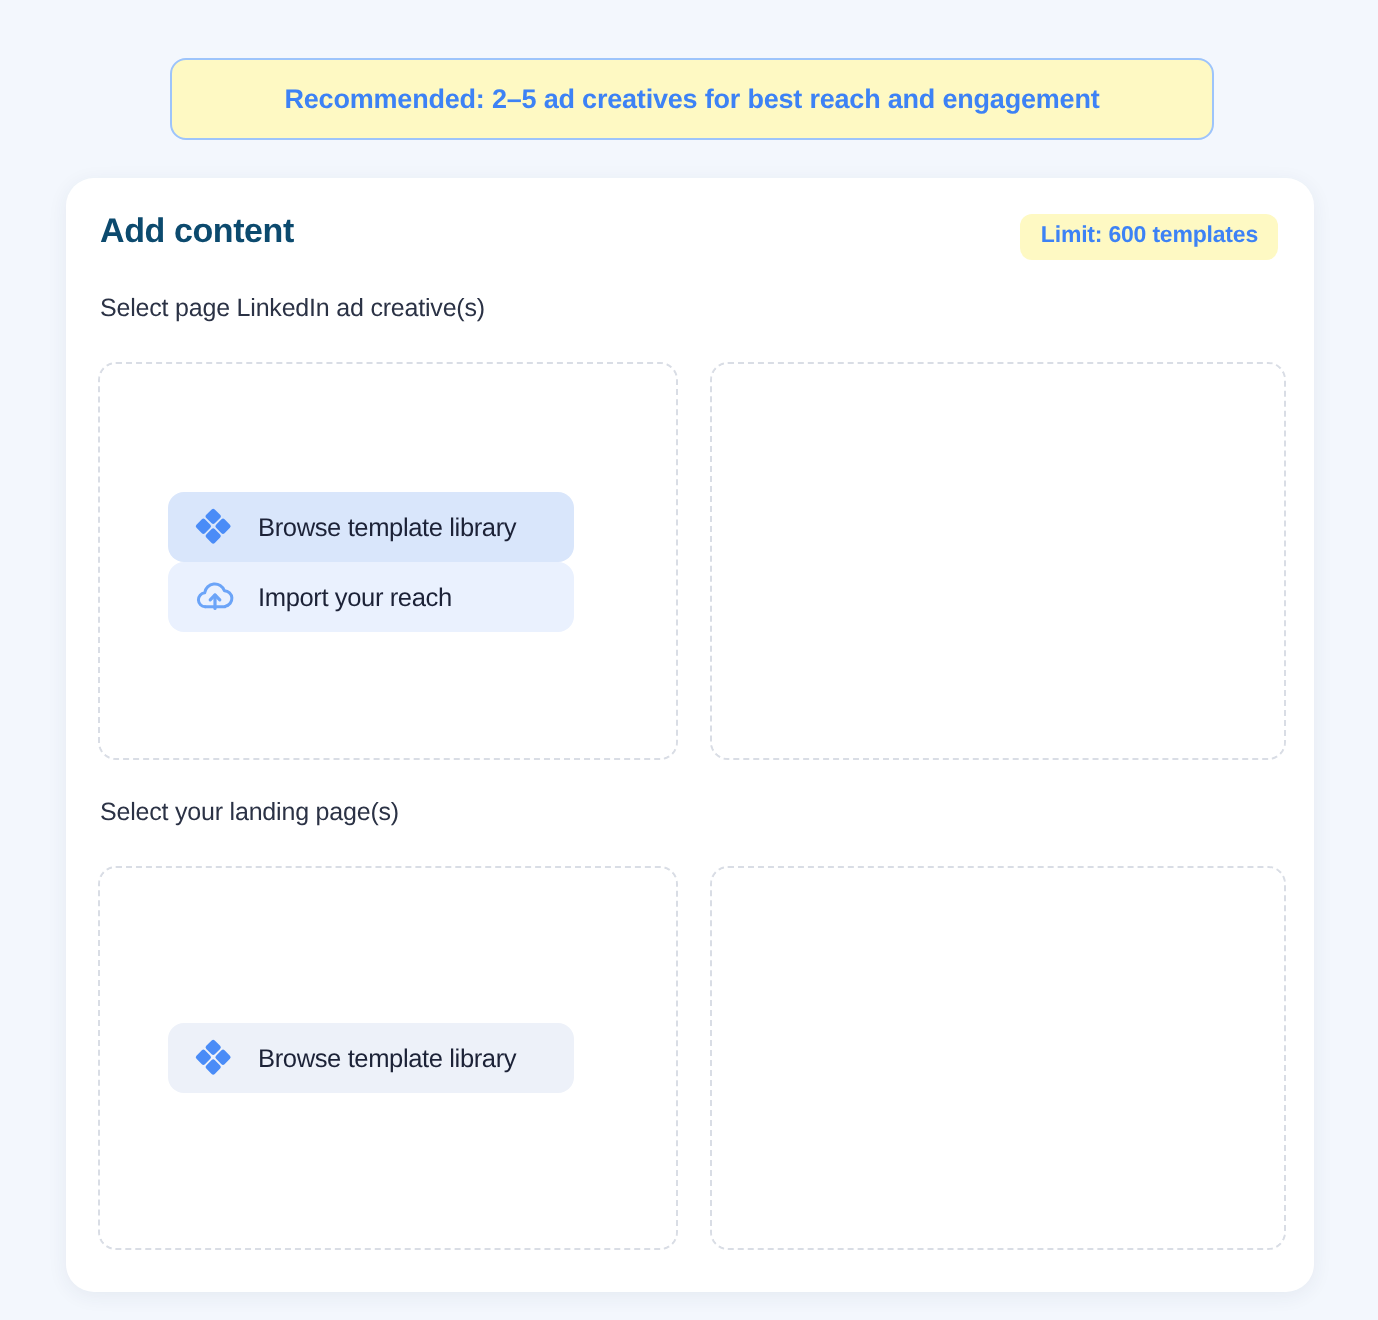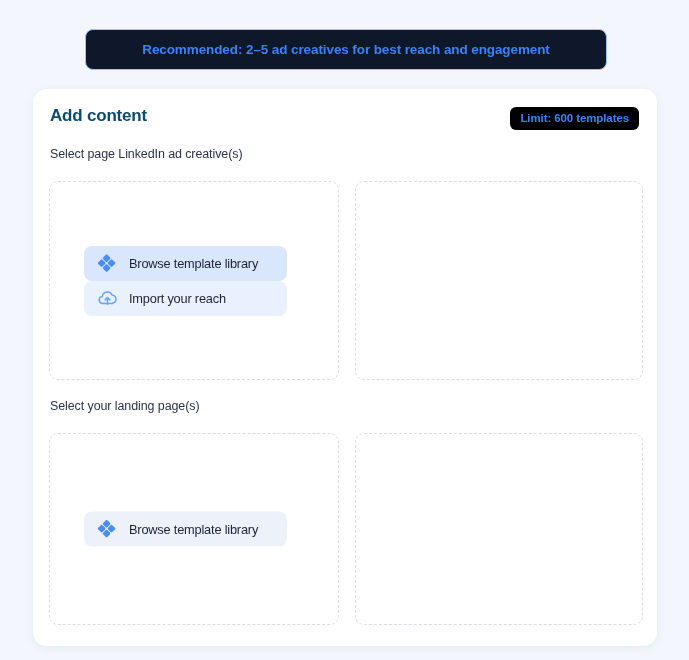"Recommended: 2–5 ad creatives for" .banner { background: #0f172a -> #fef9c3 }
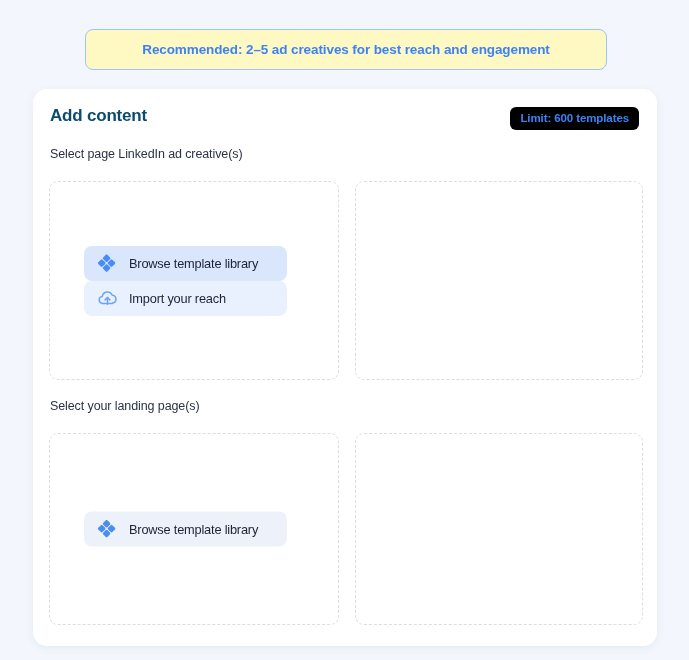"Limit: 600 templates" .limit-badge { background: #000000 -> #fef9c3 }
